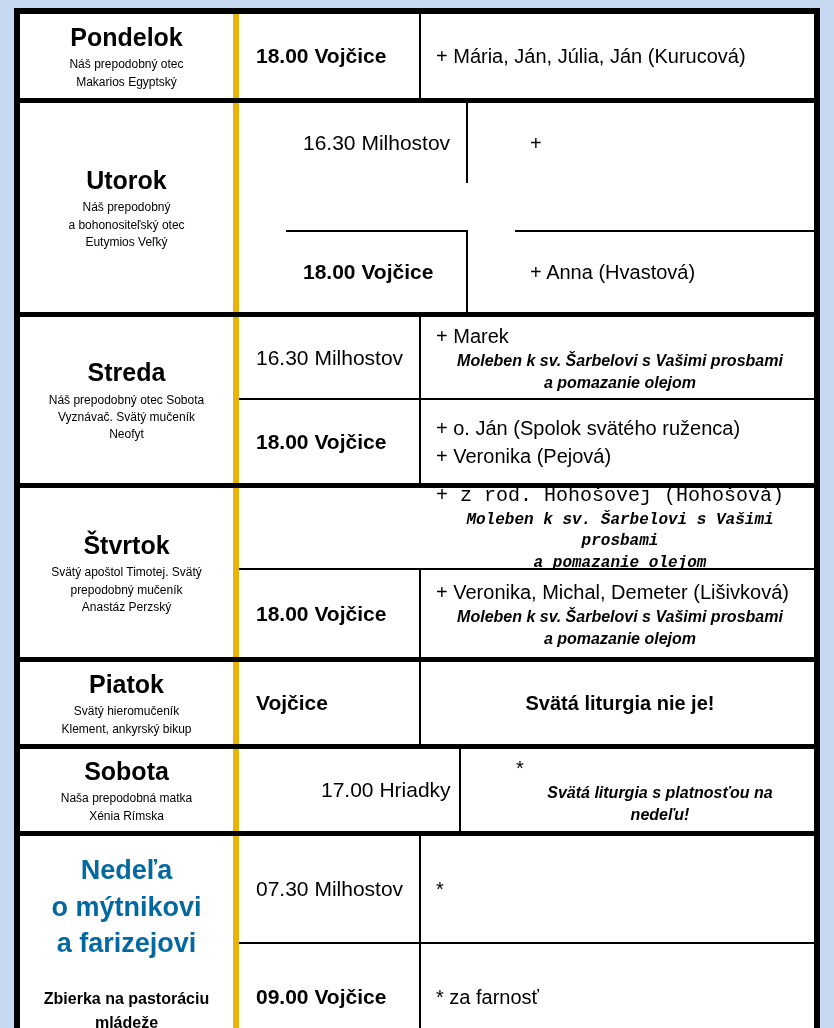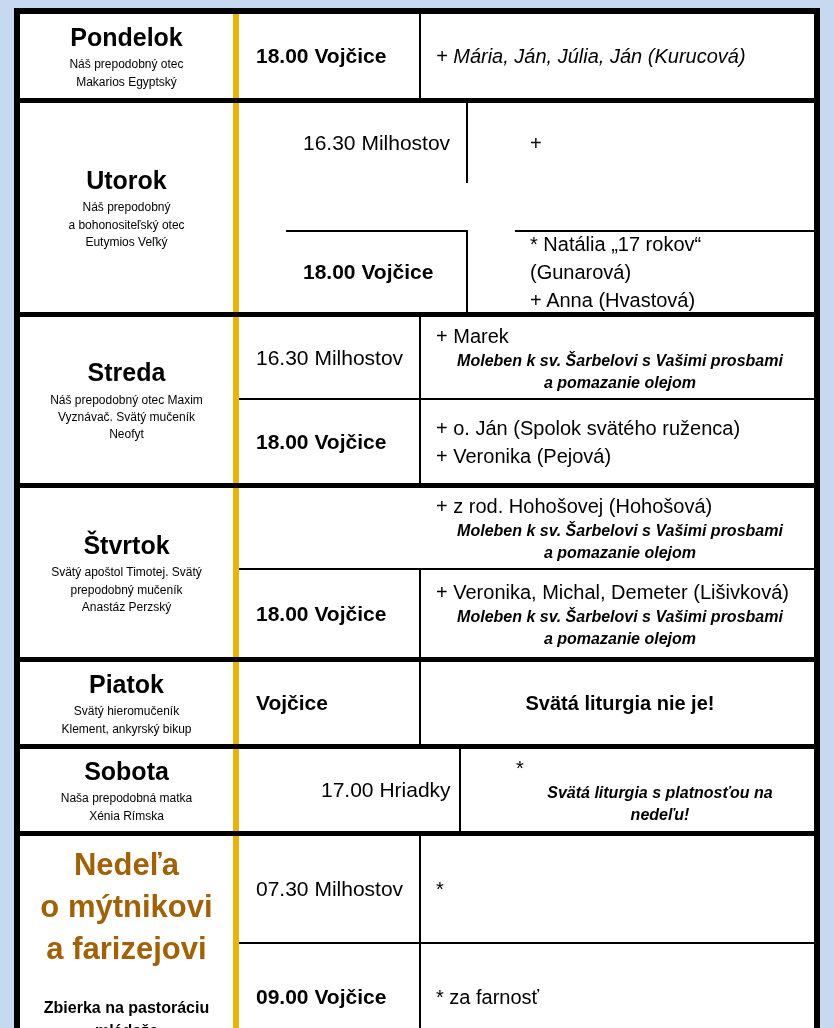"+ Mária, Ján, Júlia, Ján" div.svc-int { font-style: italic -> none }
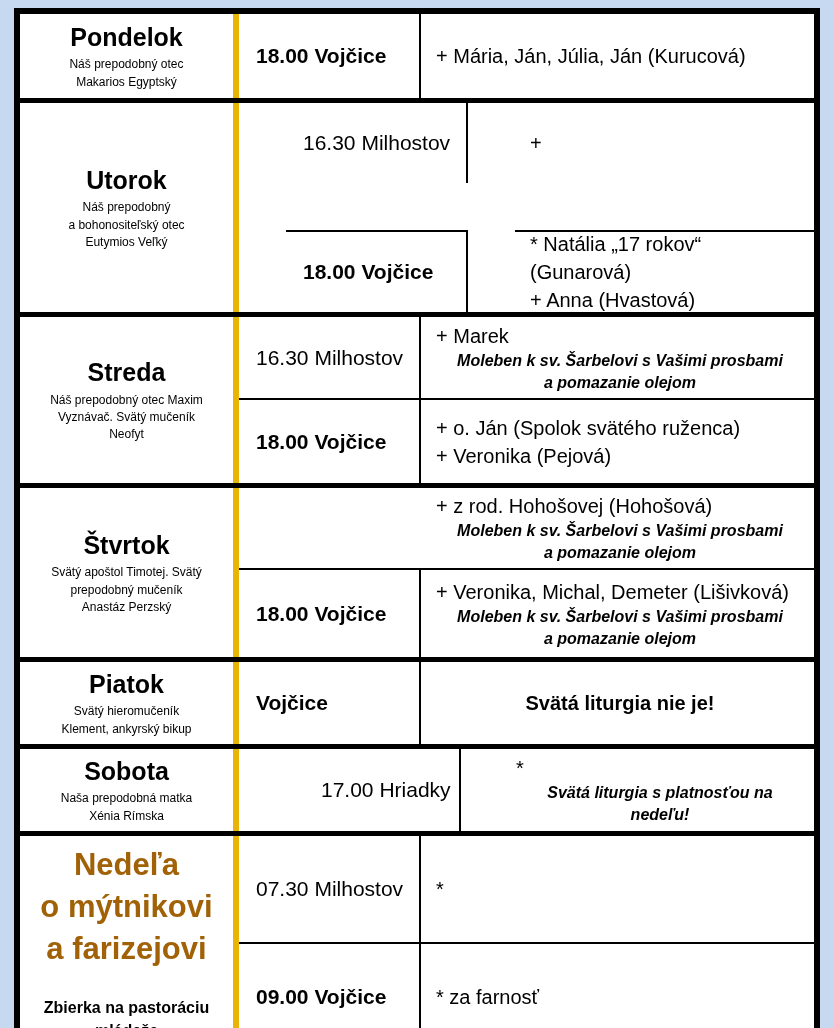"* Natália „17 rokov“ (Gunarová)" div.line-normal { html: <div>* Natália „17 rokov“ (Gunarová)</div> -> none }
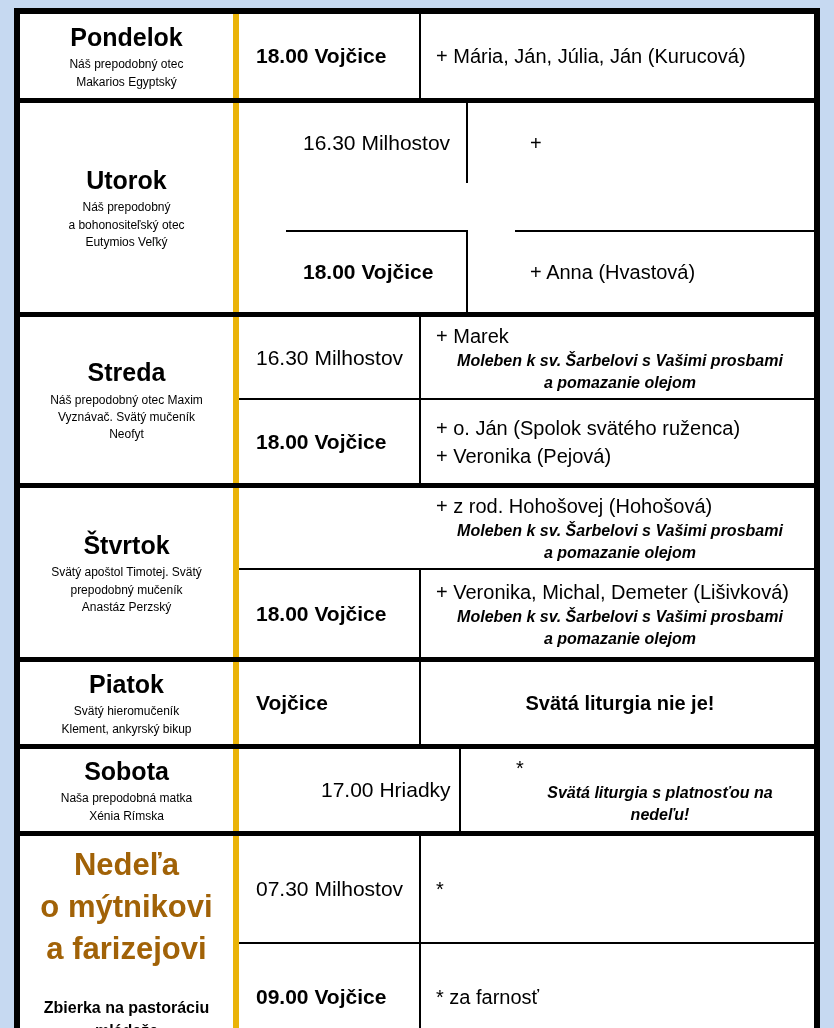"Náš prepodobný otec Maxim" div { text: Maxim -> Sobota }
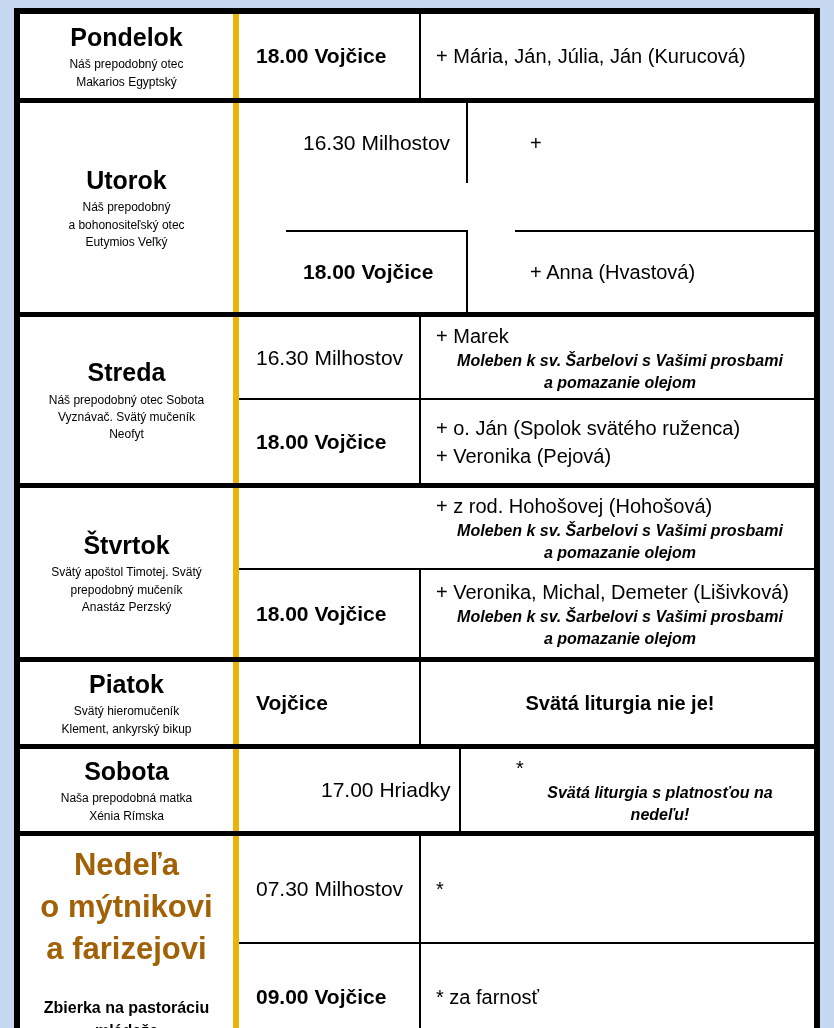"+ z rod. Hohošovej (Hohošová)" div.svc-int { font-family: none -> Liberation Mono, monospace }
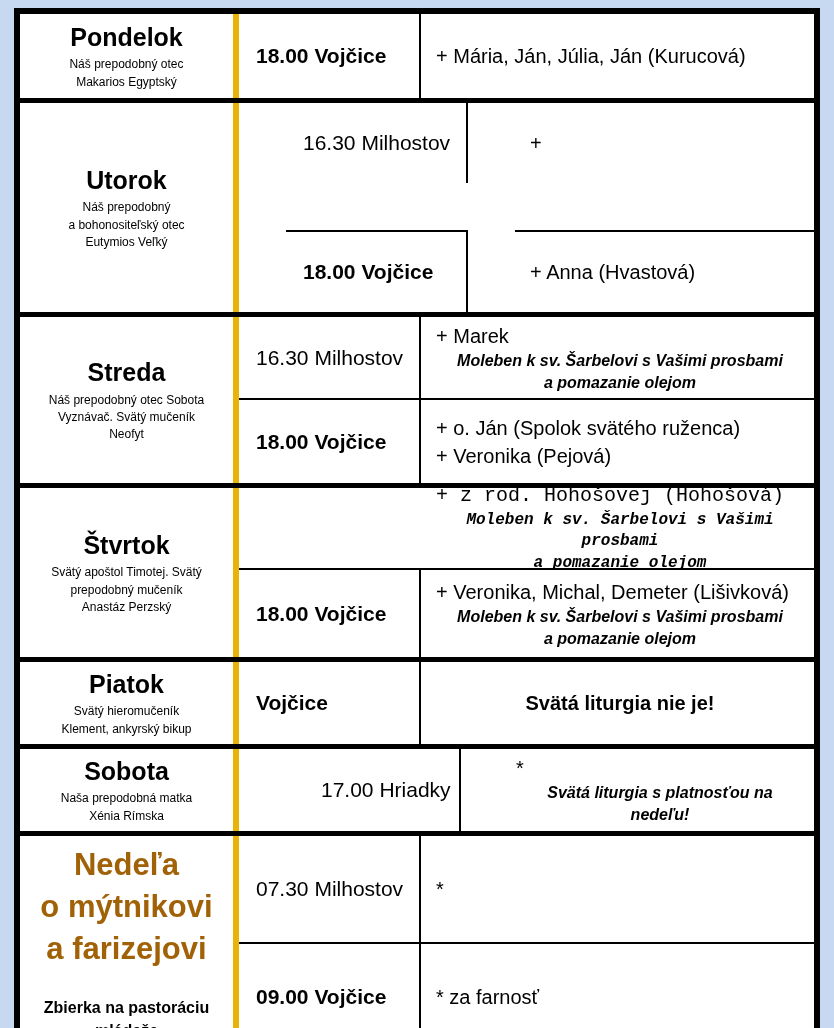"Nedeľa" .day-title.red { color: #a16207 -> #0369a1; font-size: 31px -> 27px }
